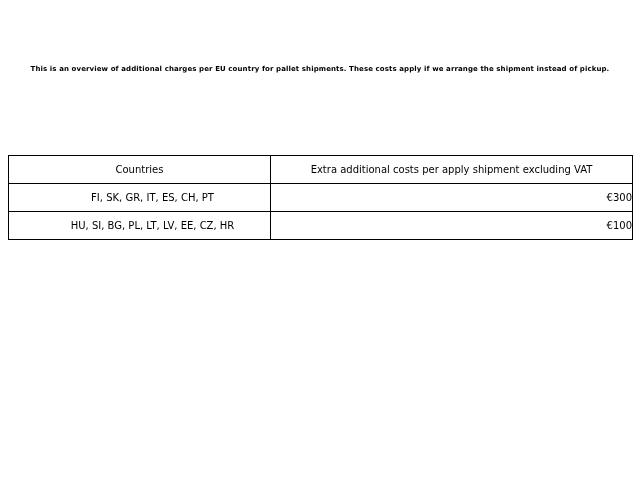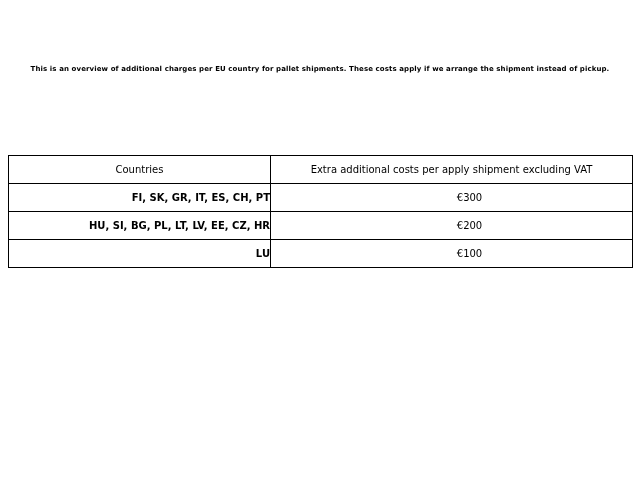"FI, SK, GR, IT, ES," .charges-table td.countries-cell { font-weight: bold -> none; text-align: right -> center }
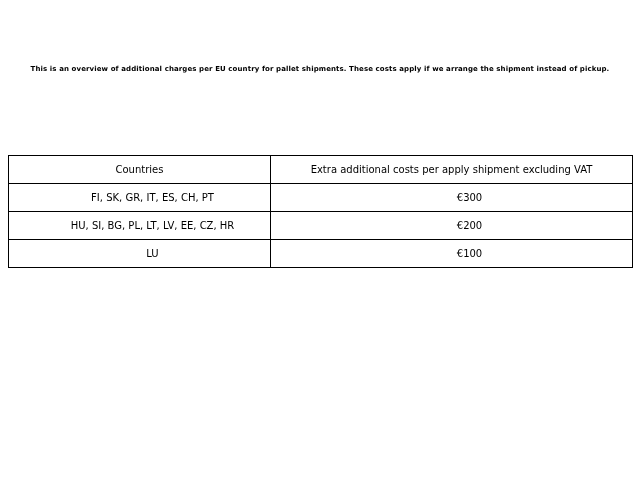"€300" .charges-table td.cost-cell { text-align: center -> right }
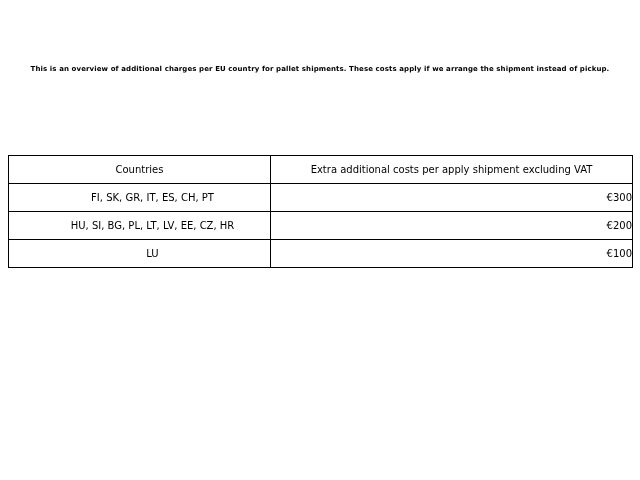"€200" td.cost-cell { text: €200 -> €100 }
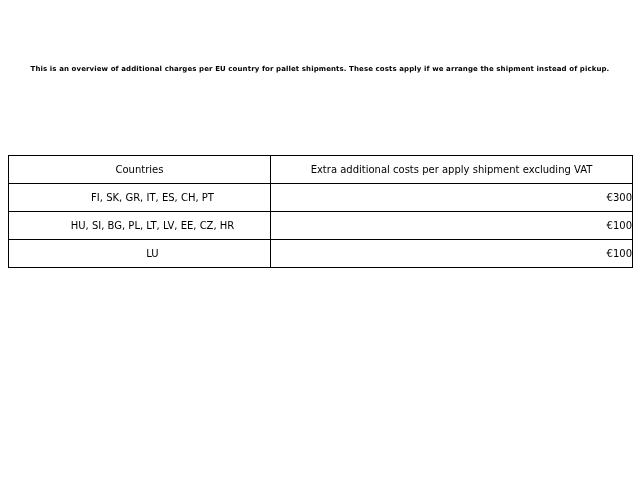"LU" tr { html: <tr> <td>LU</td> <td>€100</td> </tr> -> none }
